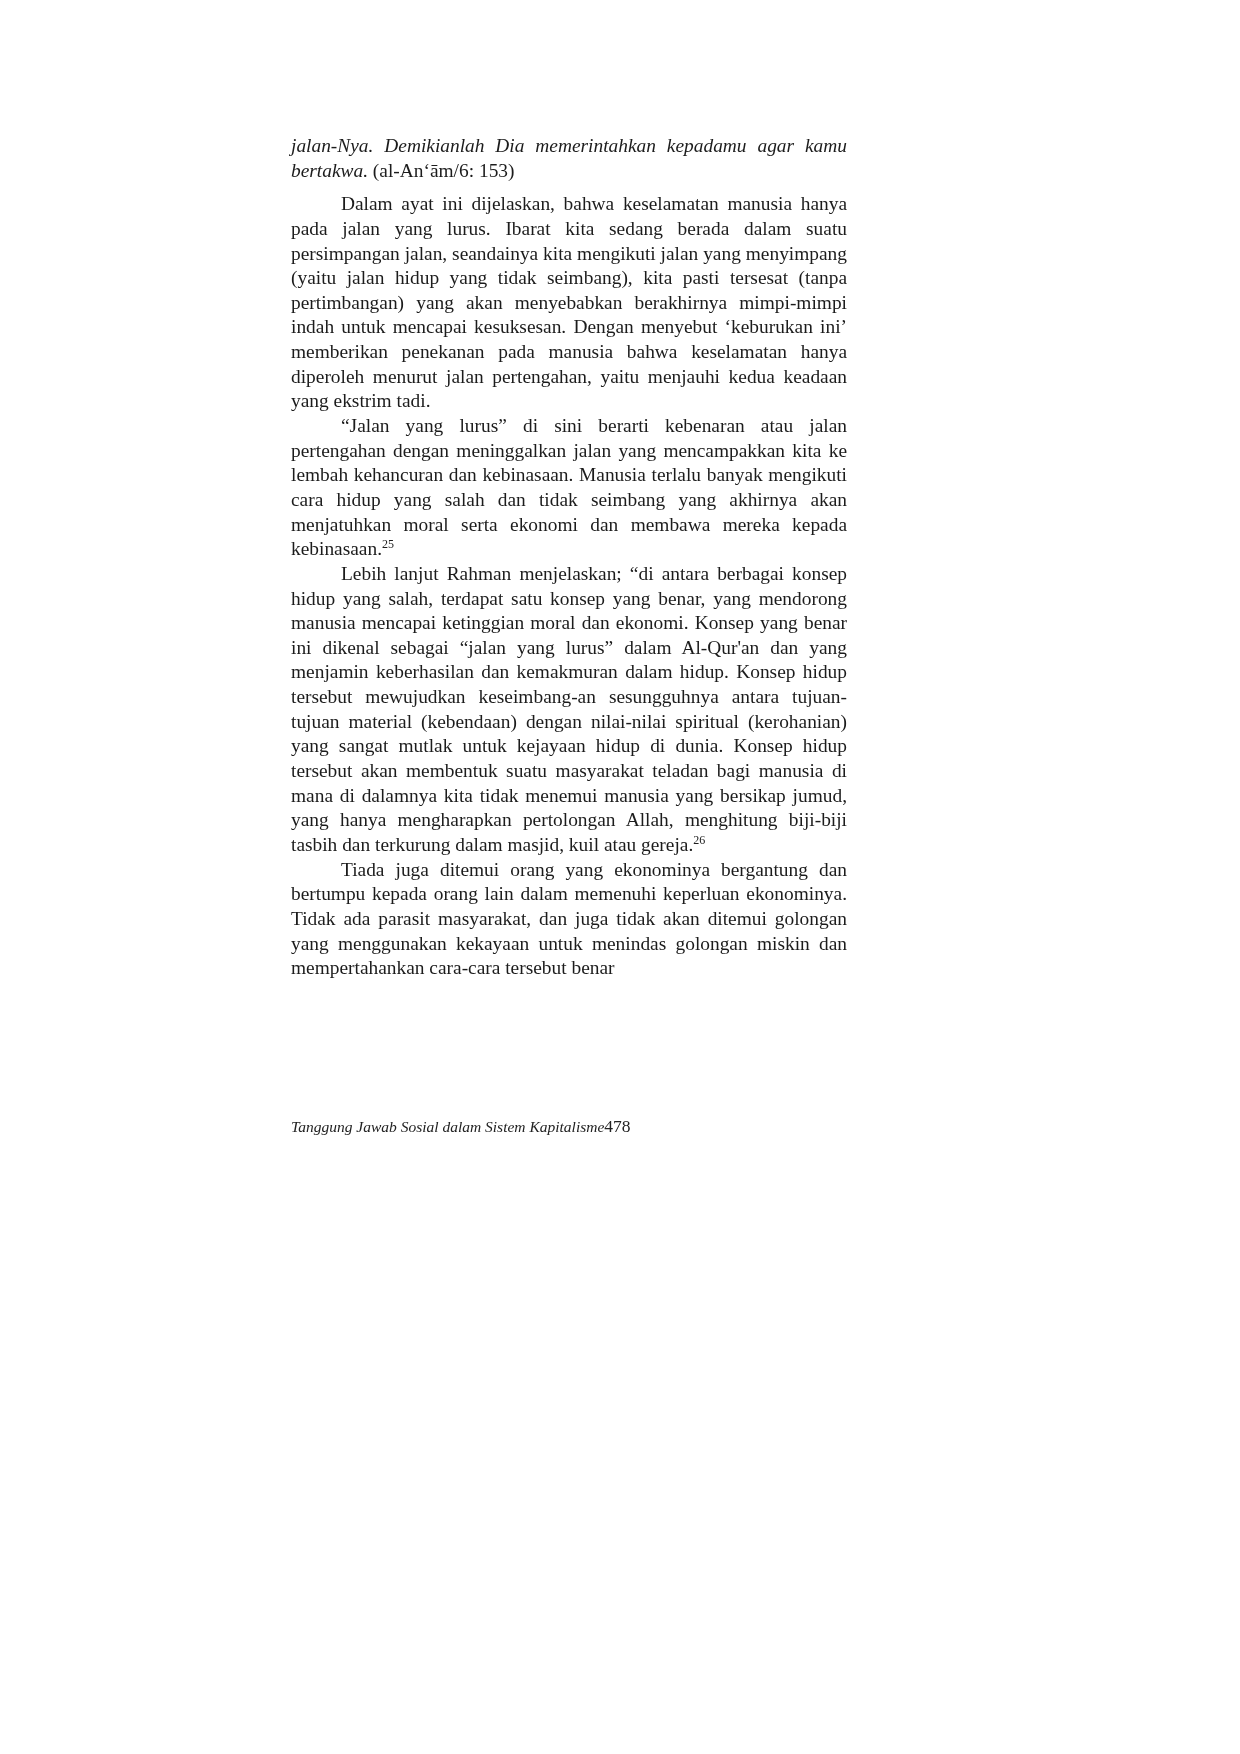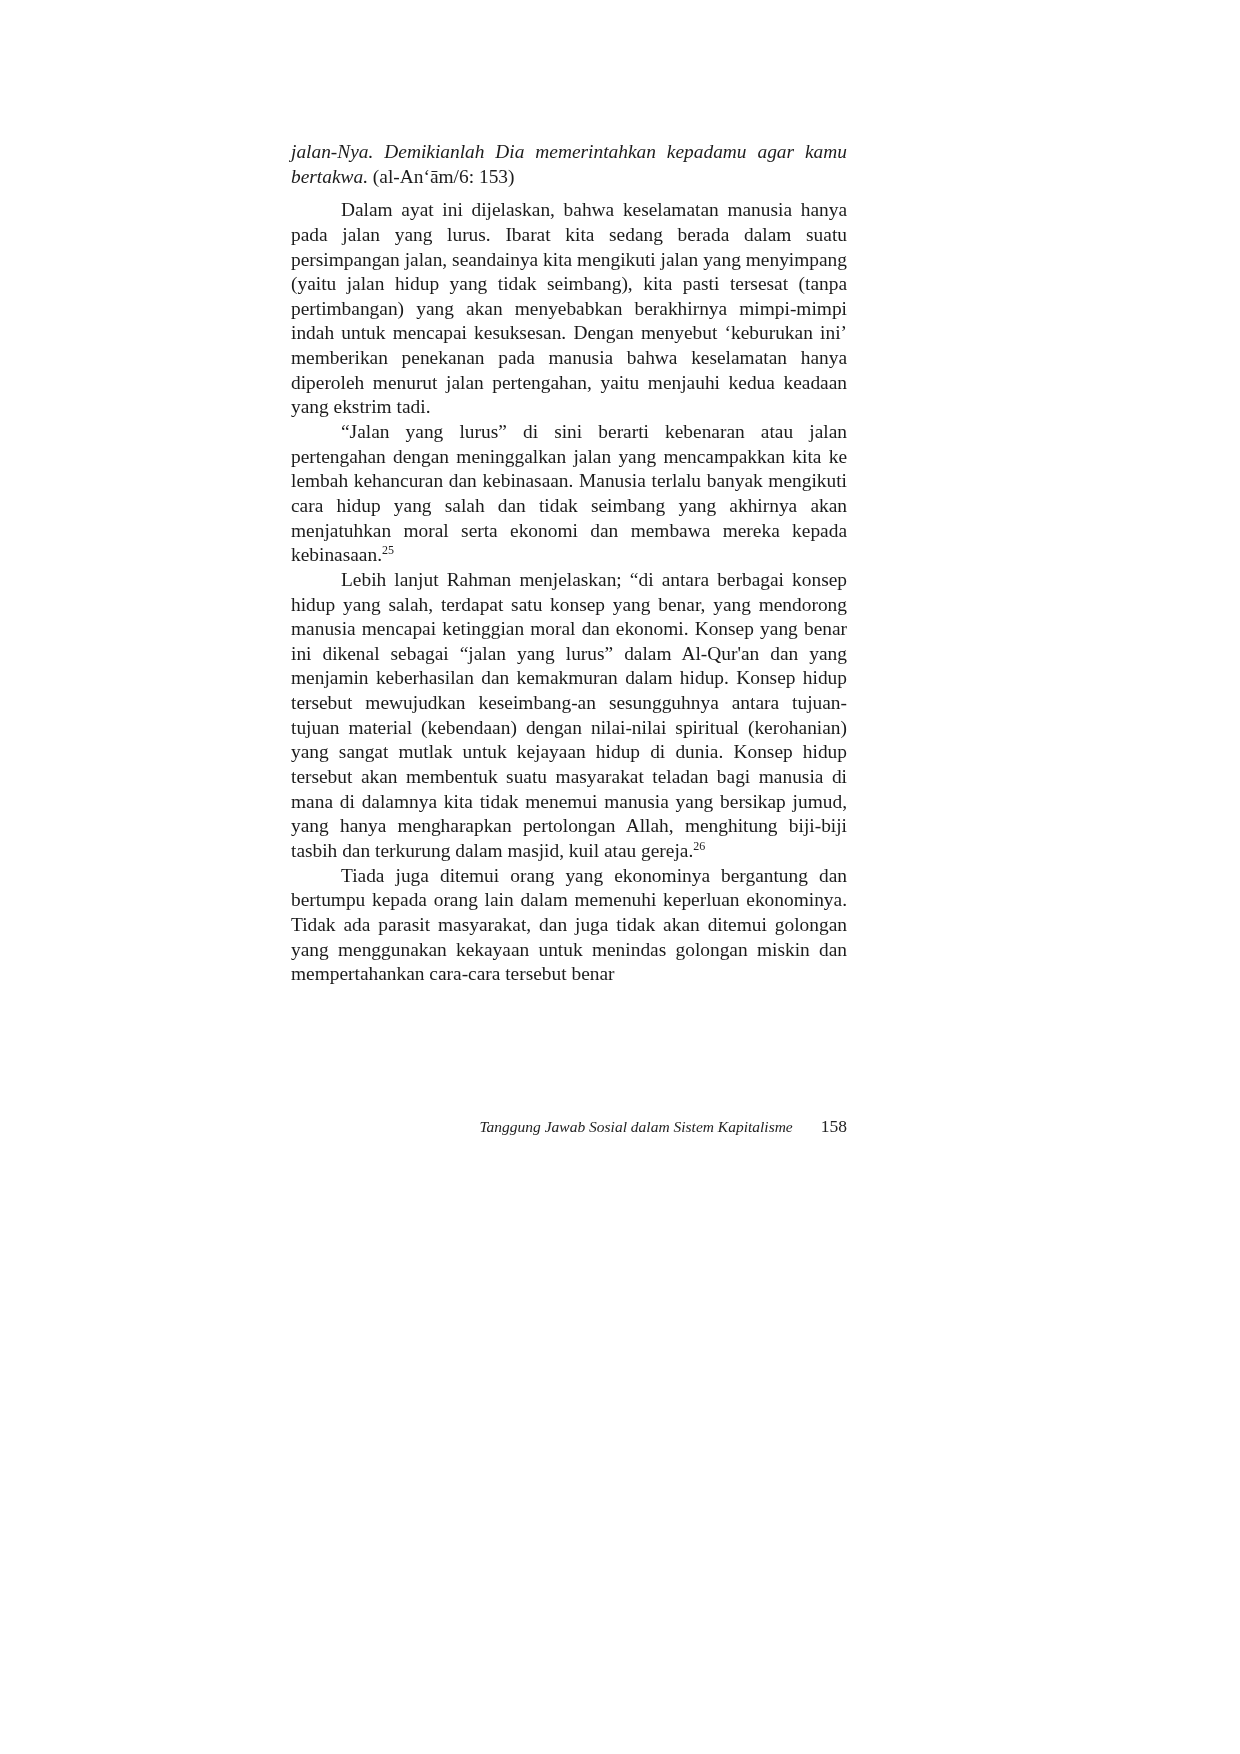"jalan-Nya. Demikianlah Dia memerintahkan" .content { top: 140px -> 134px }
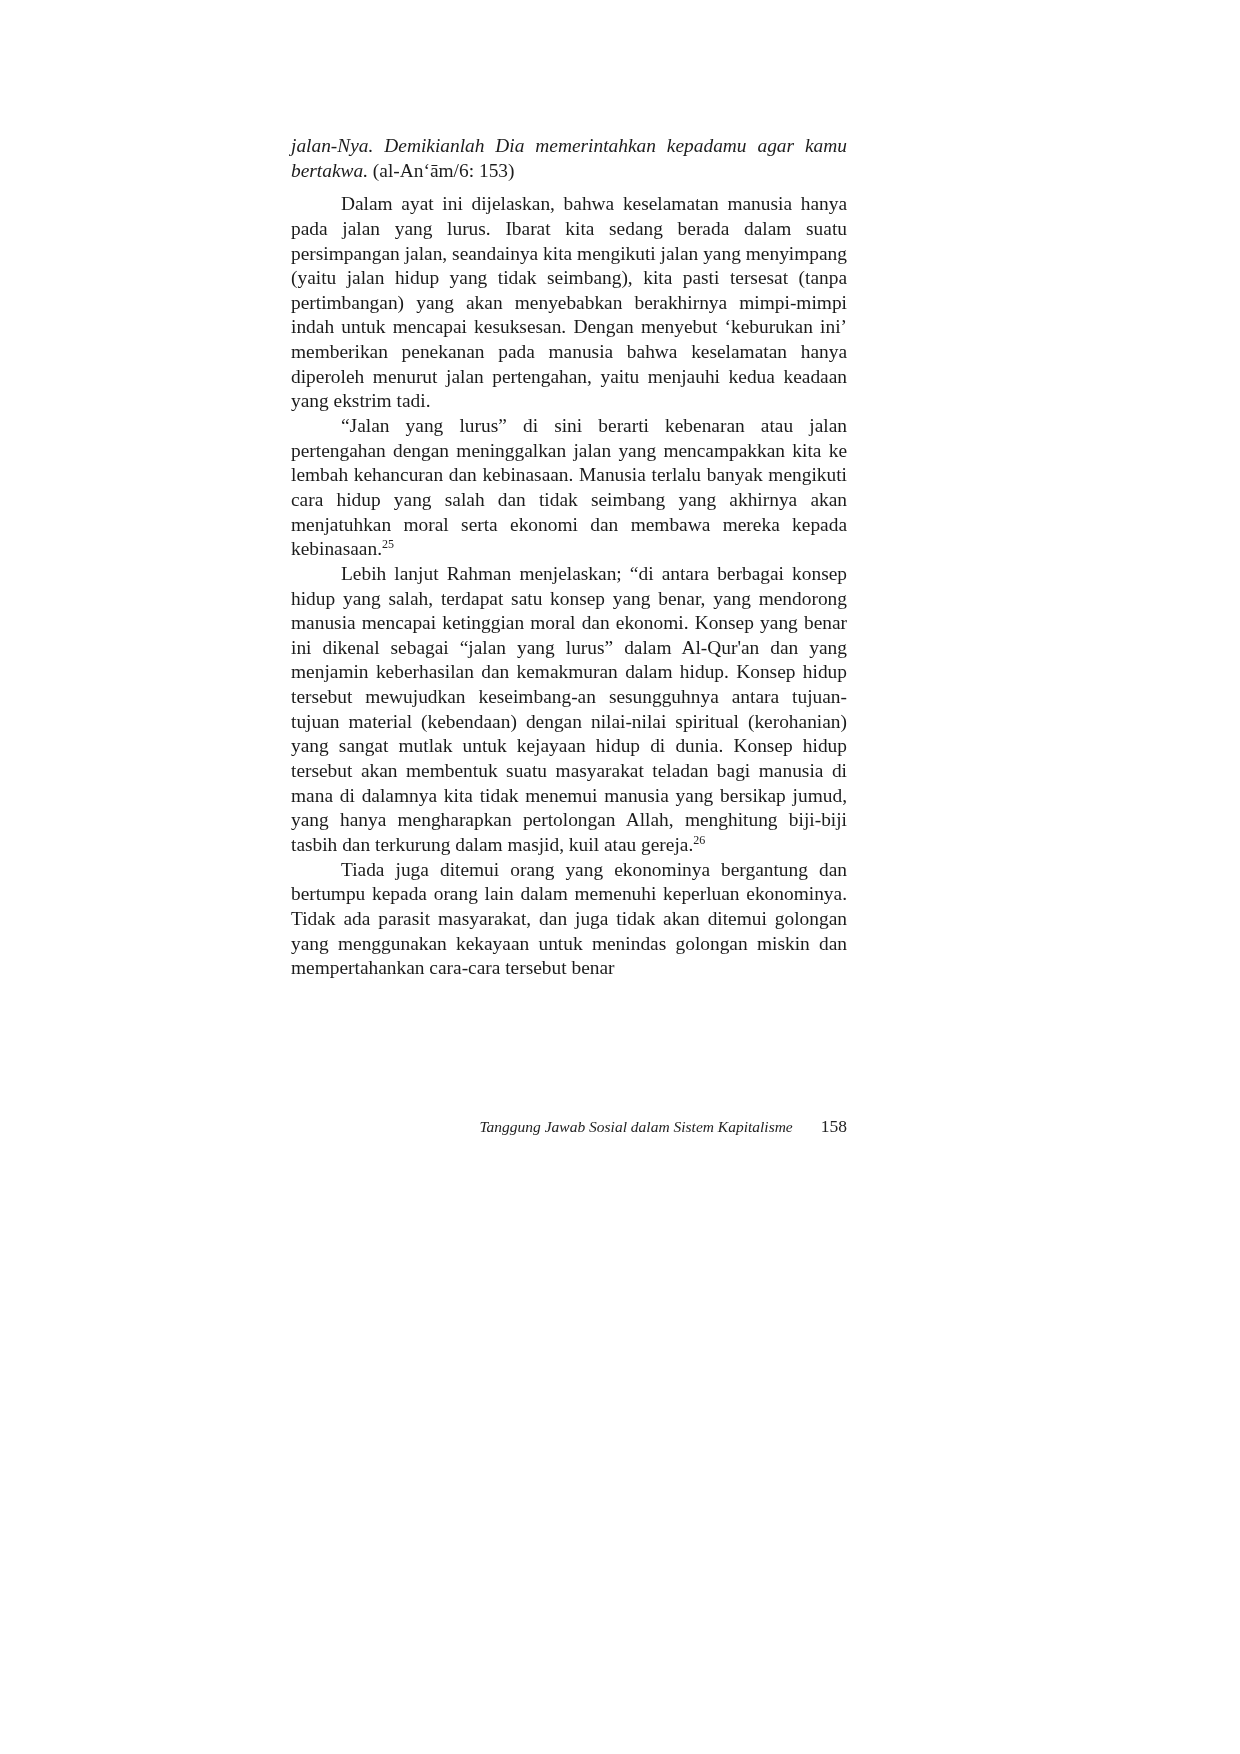"Tanggung Jawab Sosial dalam Sistem" .footer { gap: 28px -> none; justify-content: flex-end -> flex-start }
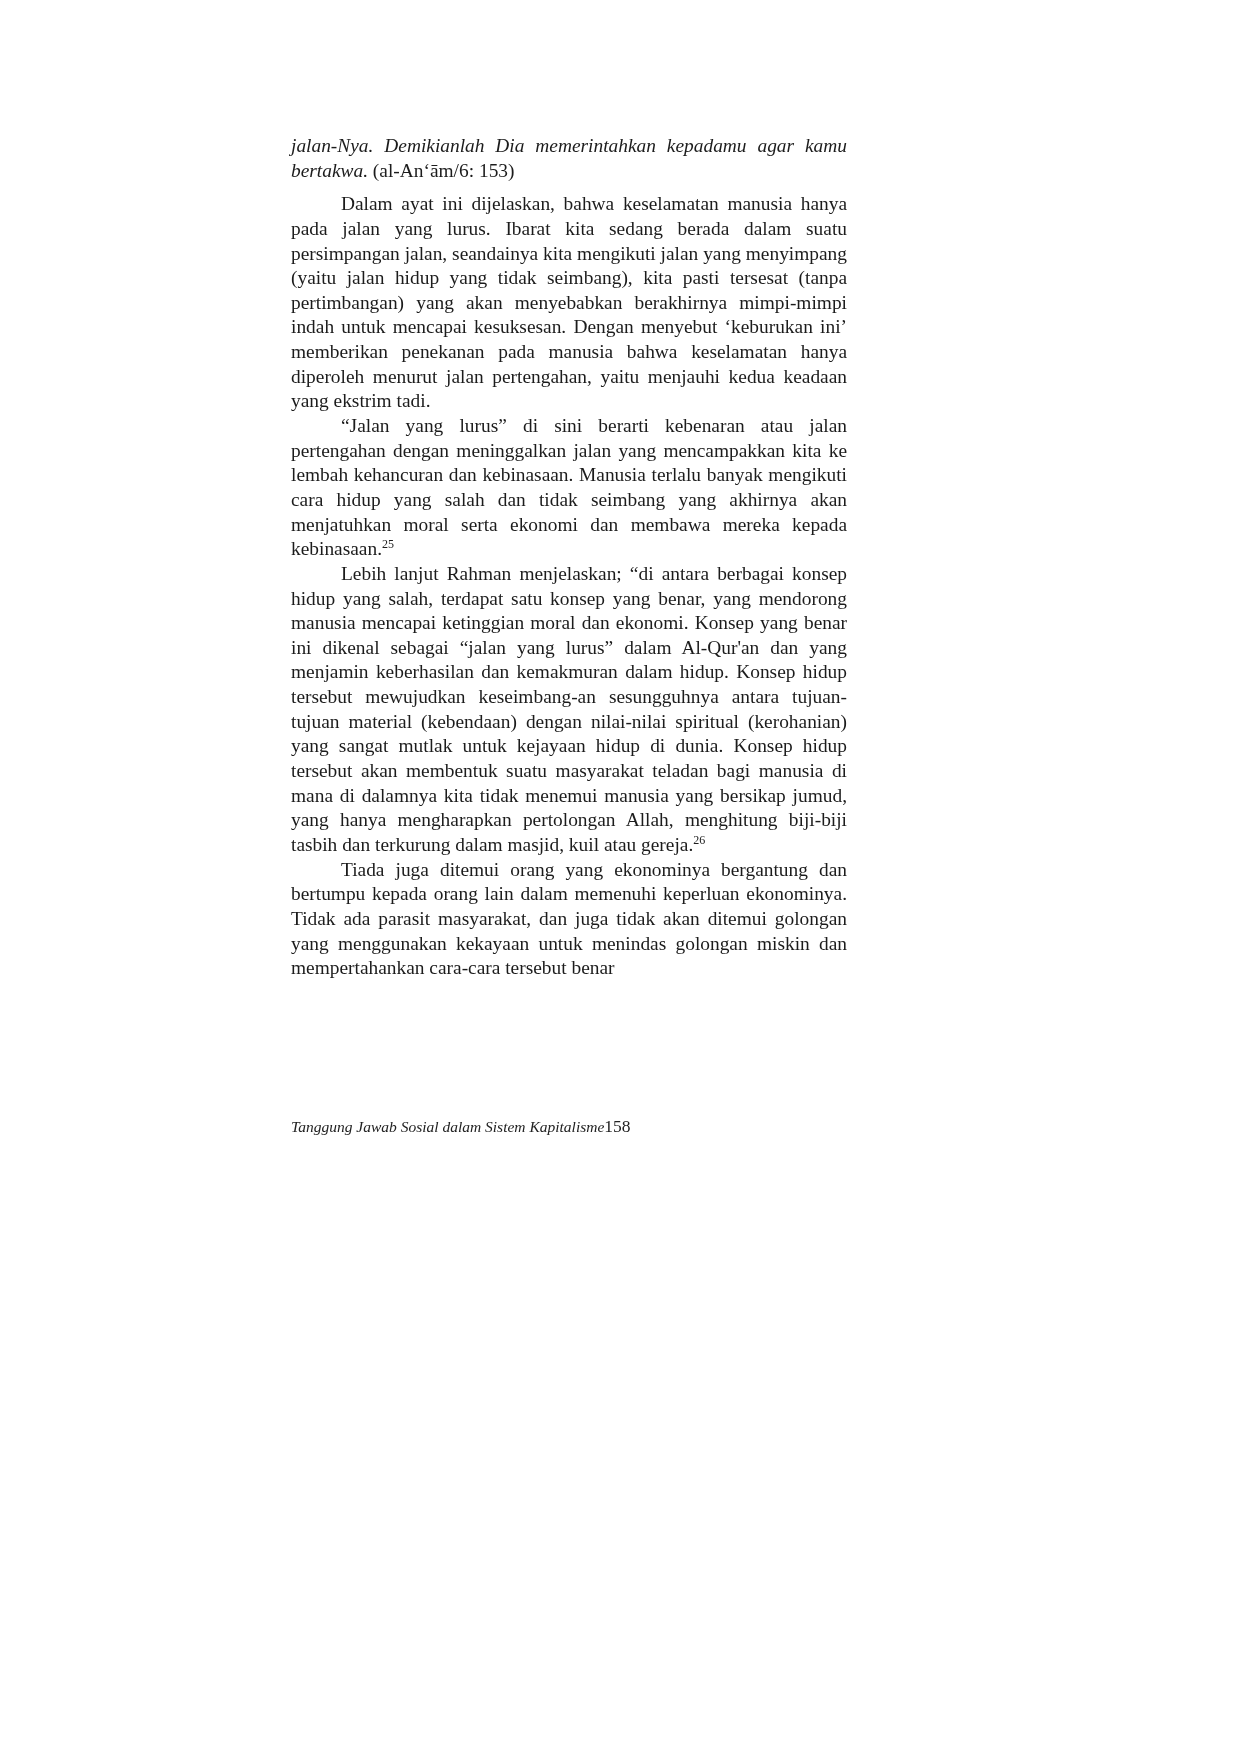"158" span.page-number { text: 158 -> 478 }
